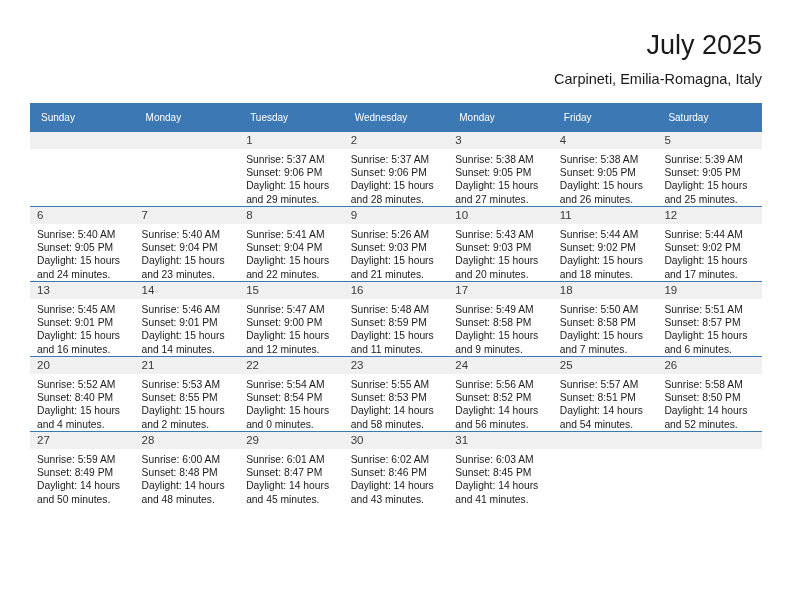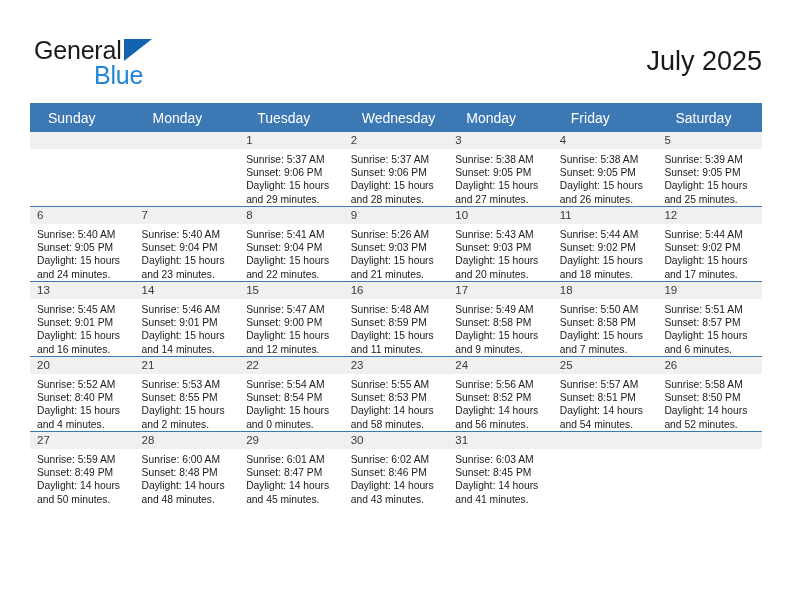"General" div.logo { html: <div> <span>General</span> <span></span> <span>Blue</span> </div> -> none }
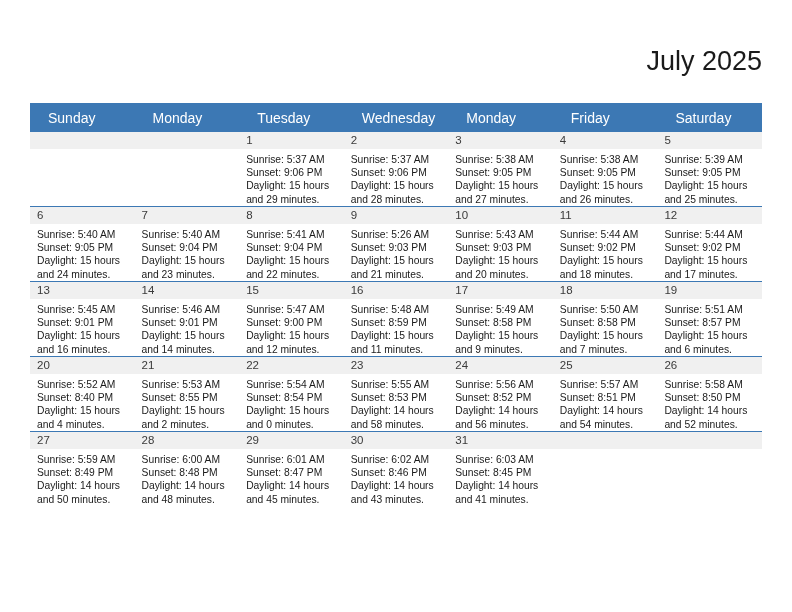"July 2025" .month-title { margin-top: 16px -> none }
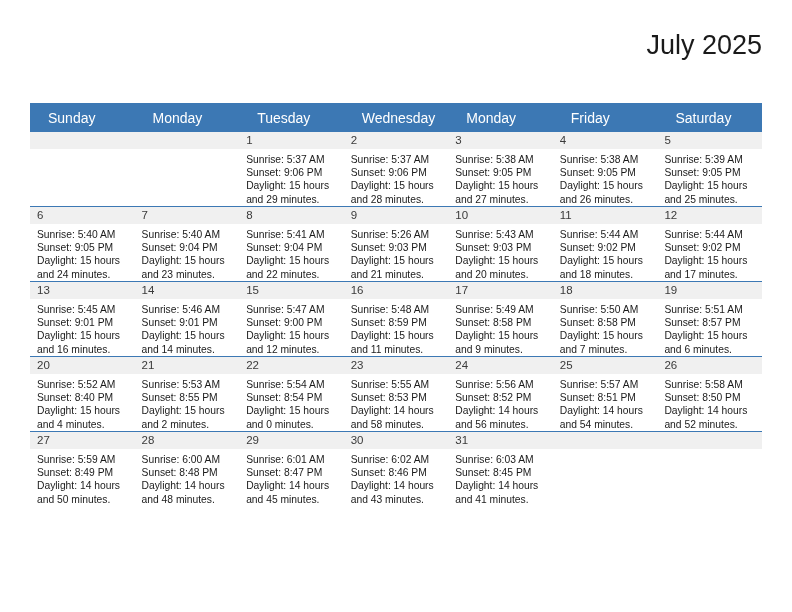"Carpineti, Emilia-Romagna, Italy" div.location { html: none -> <div>Carpineti, Emilia-Romagna, Italy</div> }
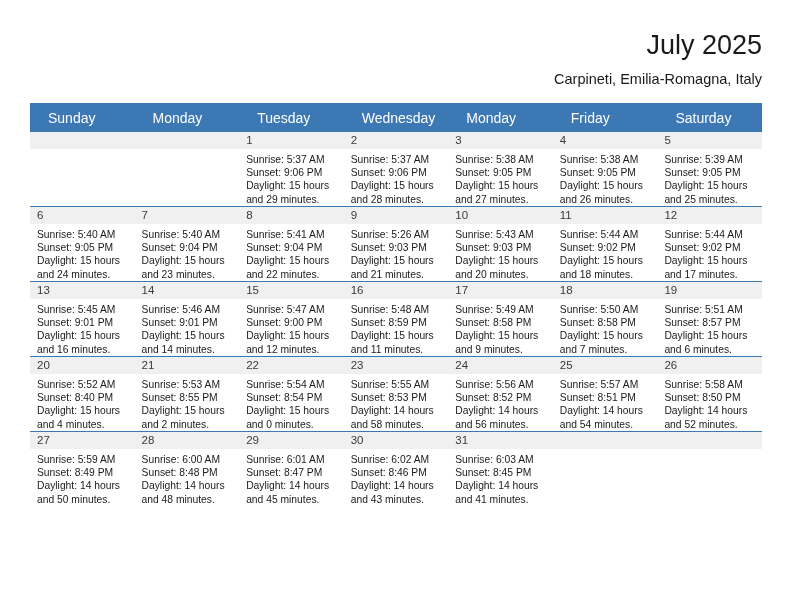"Sunday" .weekday-row th { font-size: 14px -> 10px; padding: 5px 0 5px 18px -> 5px 0 5px 11px }
